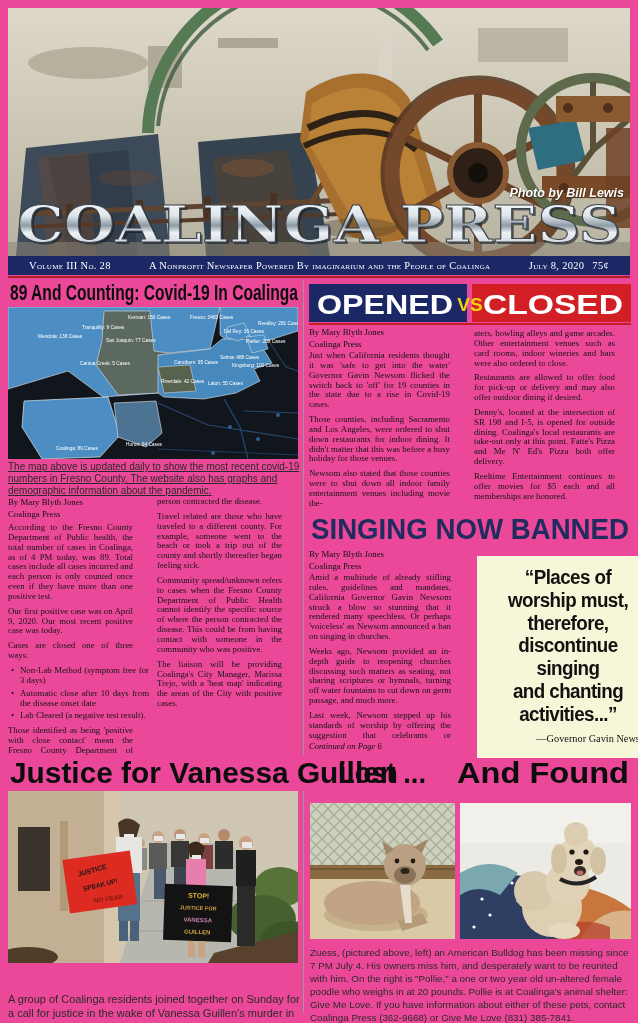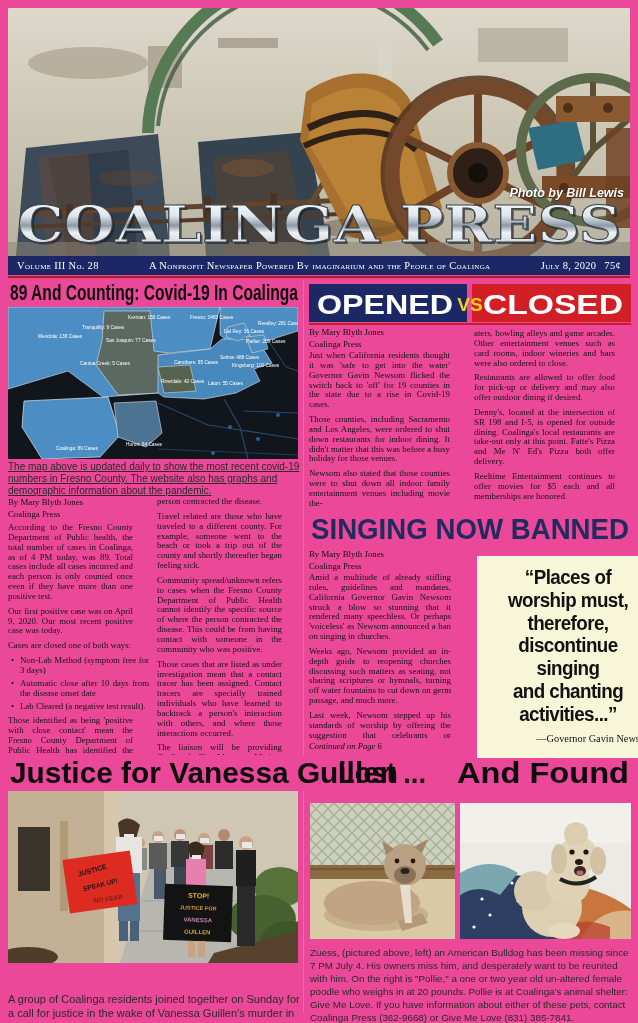"Volume III No. 28" .masthead-bar { padding: 0 9px -> 0 21px }
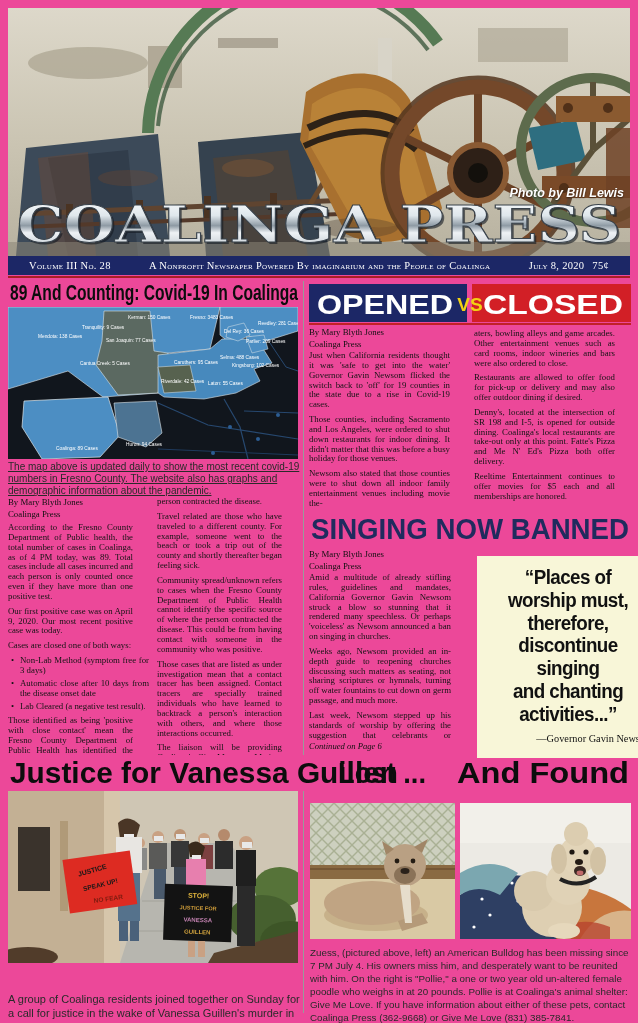"Cases are closed one of" p { text: both -> three }
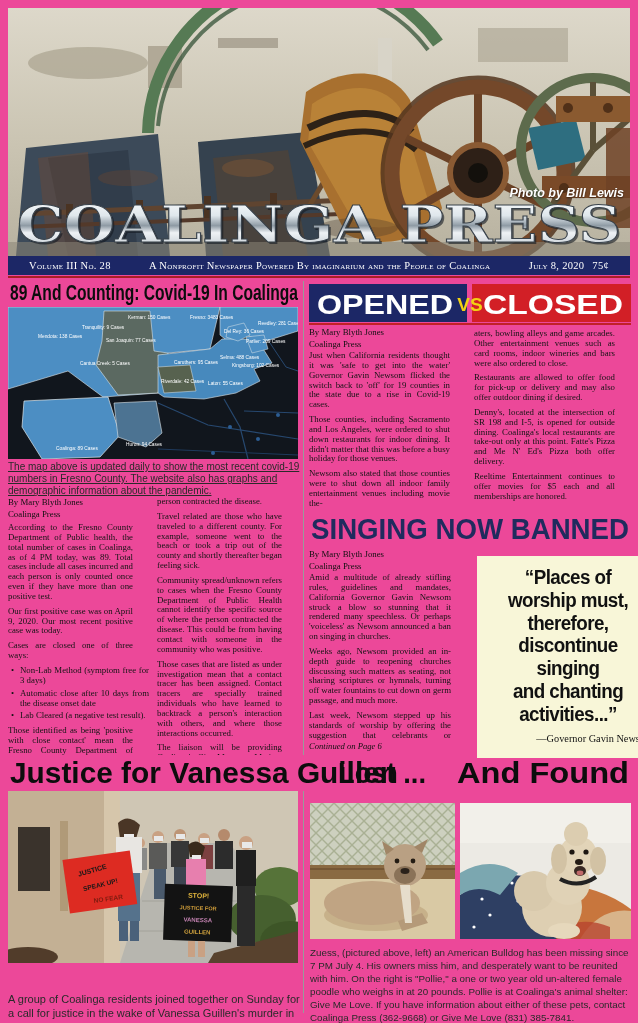"Those cases that are listed" p { html: <p>Those cases that are listed as under investigation mean that a contact tracer has been assigned. Contact tracers are specially trained individuals who have learned to backtrack a person's interaction with others, and where those interactions occurred.</p> -> none }
